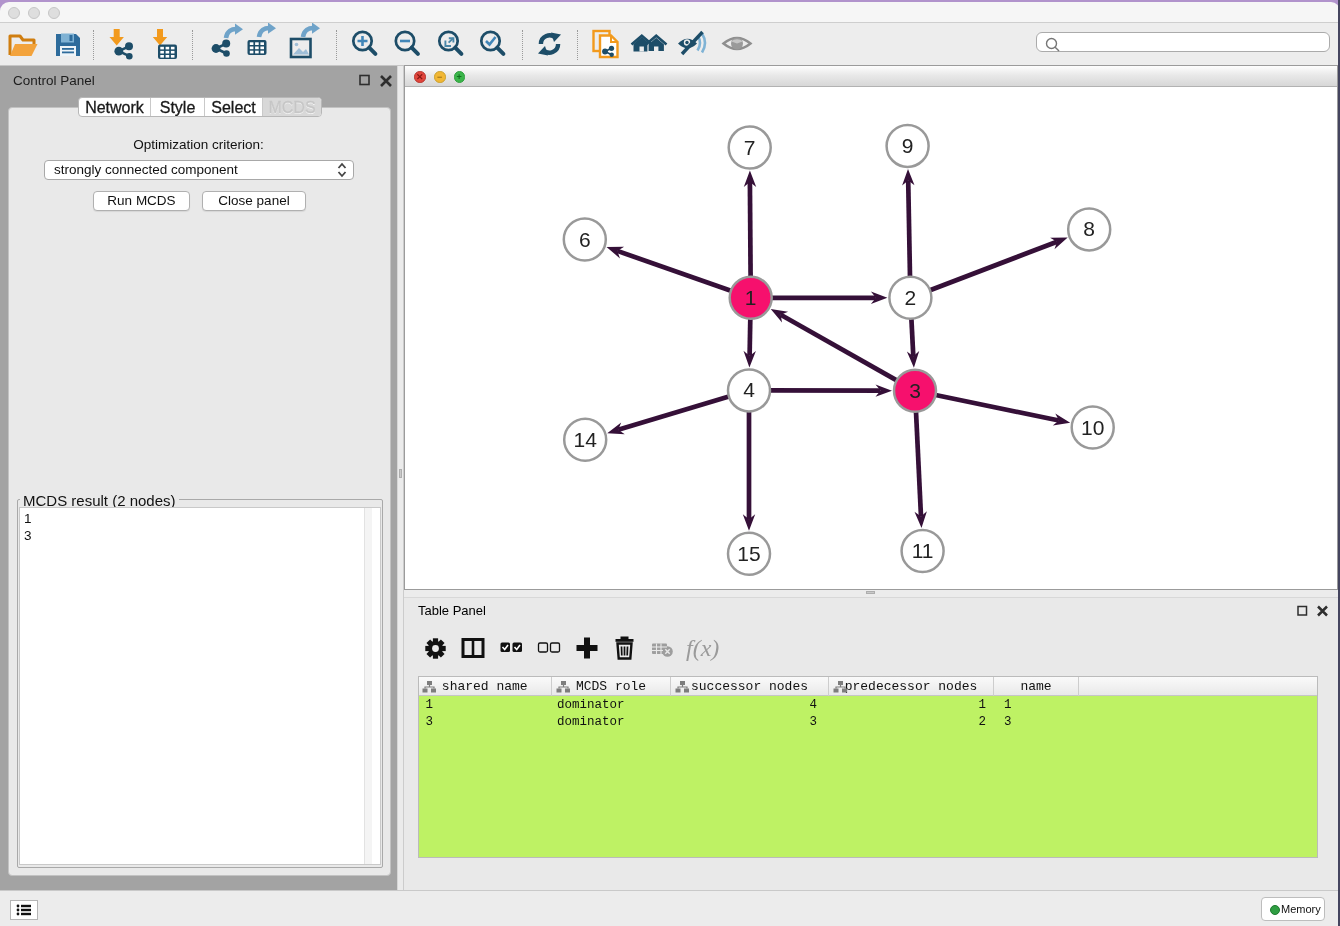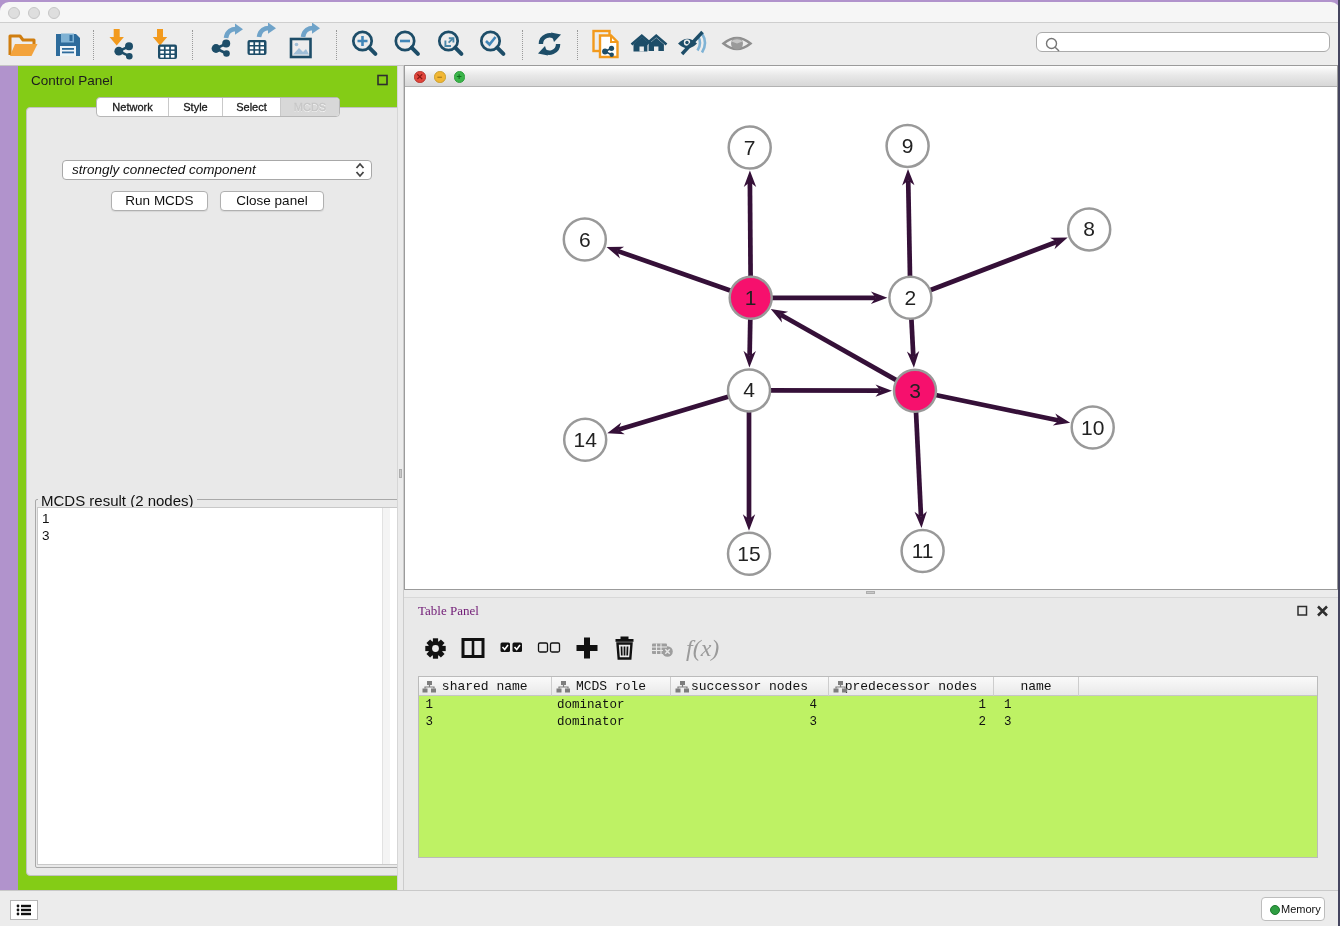"Control Panel" #cpanel { background: #84cc16 -> #a3a3a3; left: 18px -> 0 }
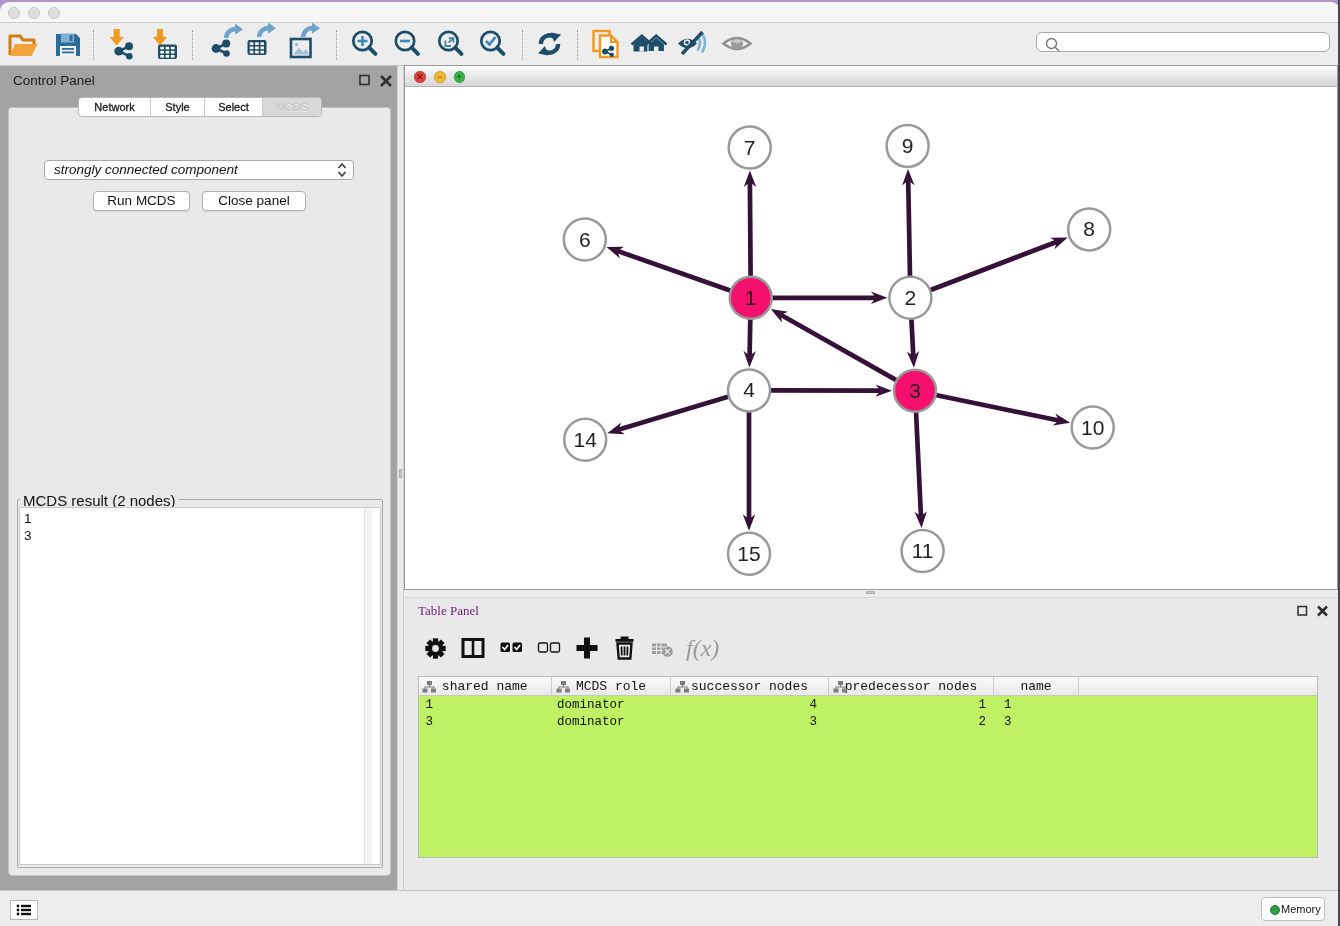"Network" .tab { font-size: 11px -> 16px }
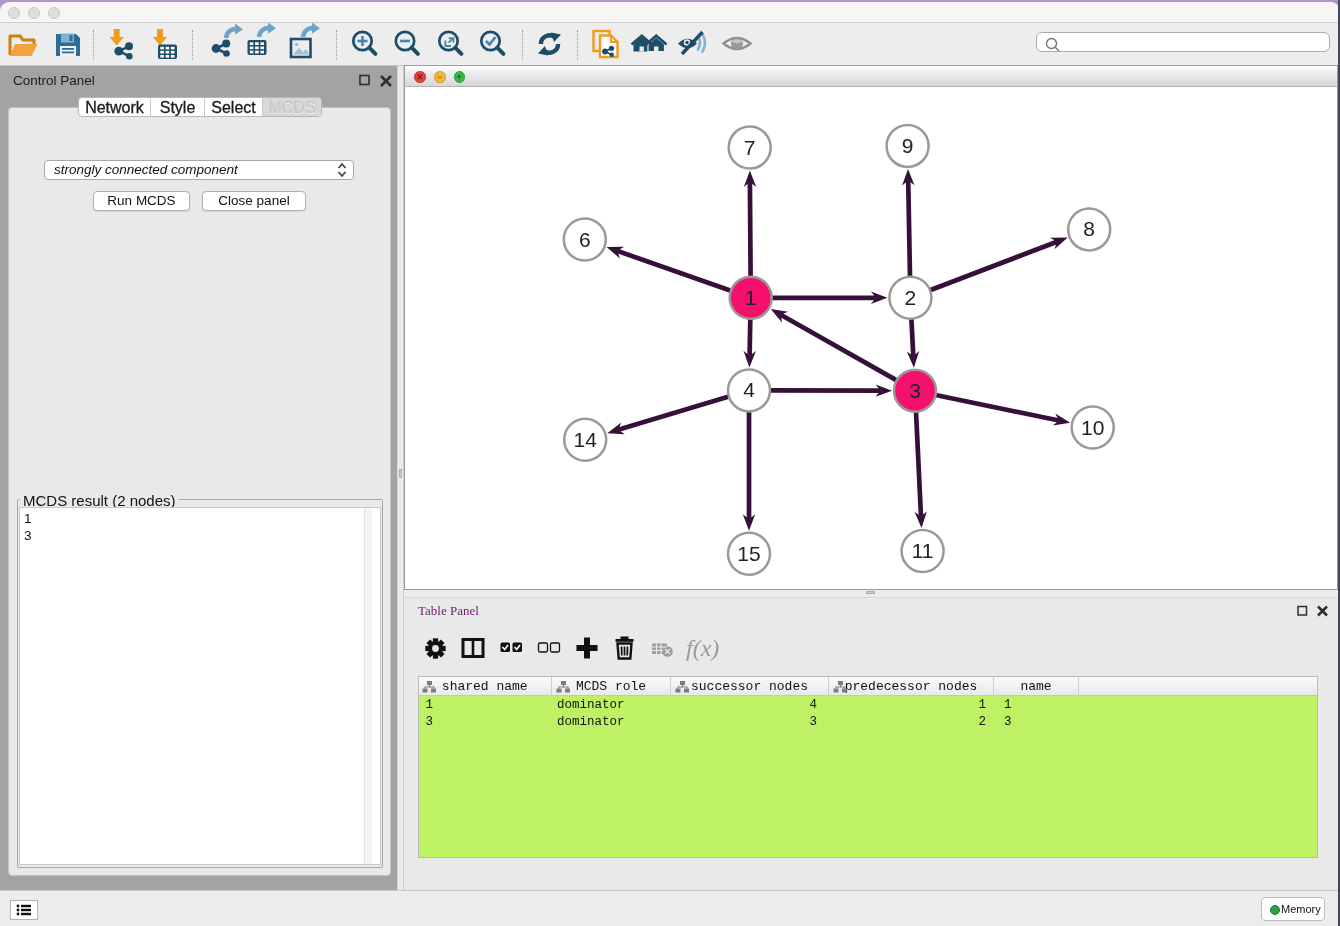"Optimization criterion:" div { html: none -> <div>Optimization criterion:</div> }
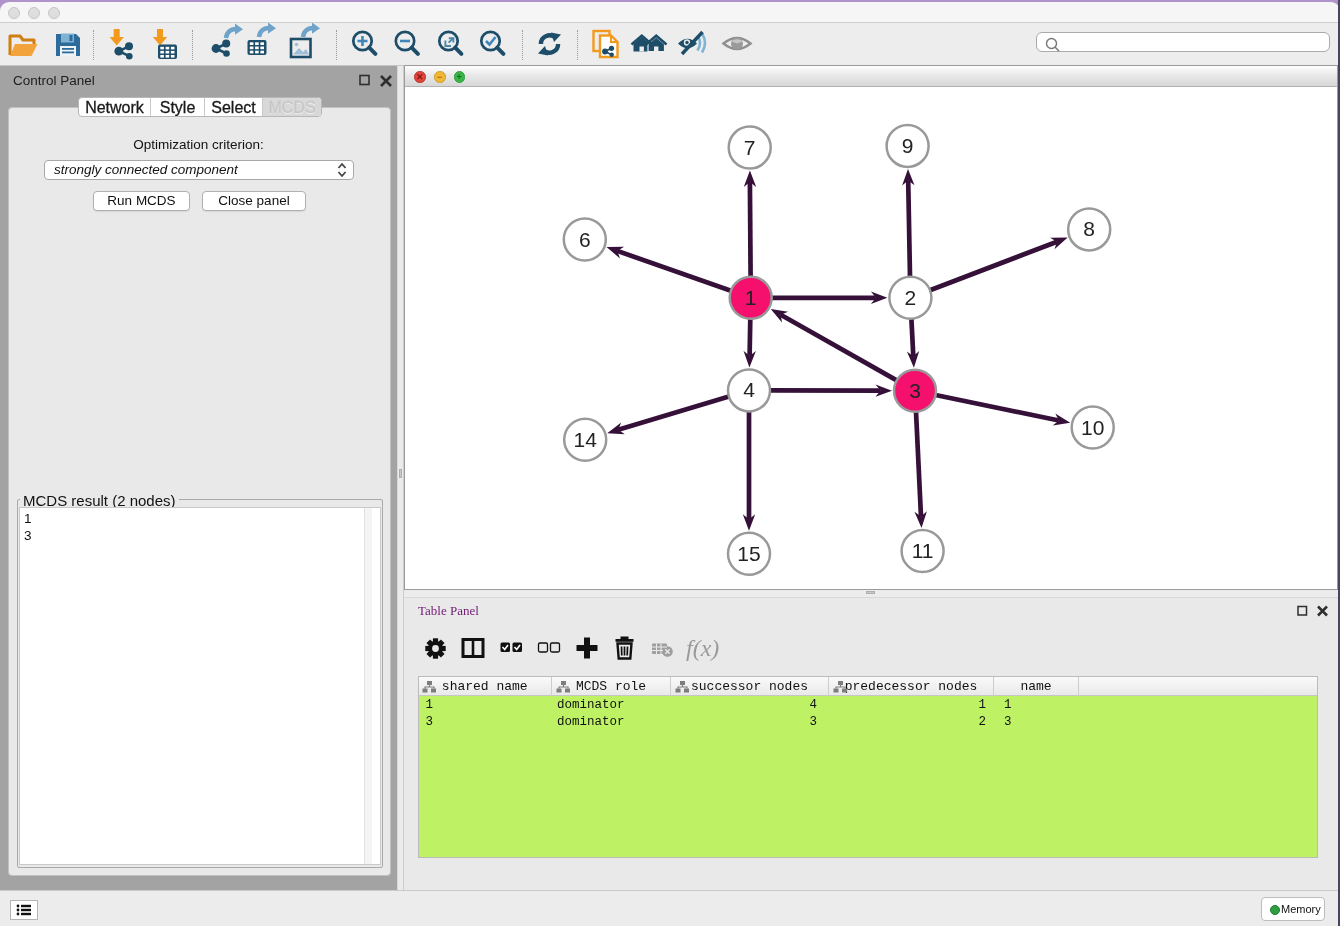"strongly connected component" #combo { font-style: italic -> none }
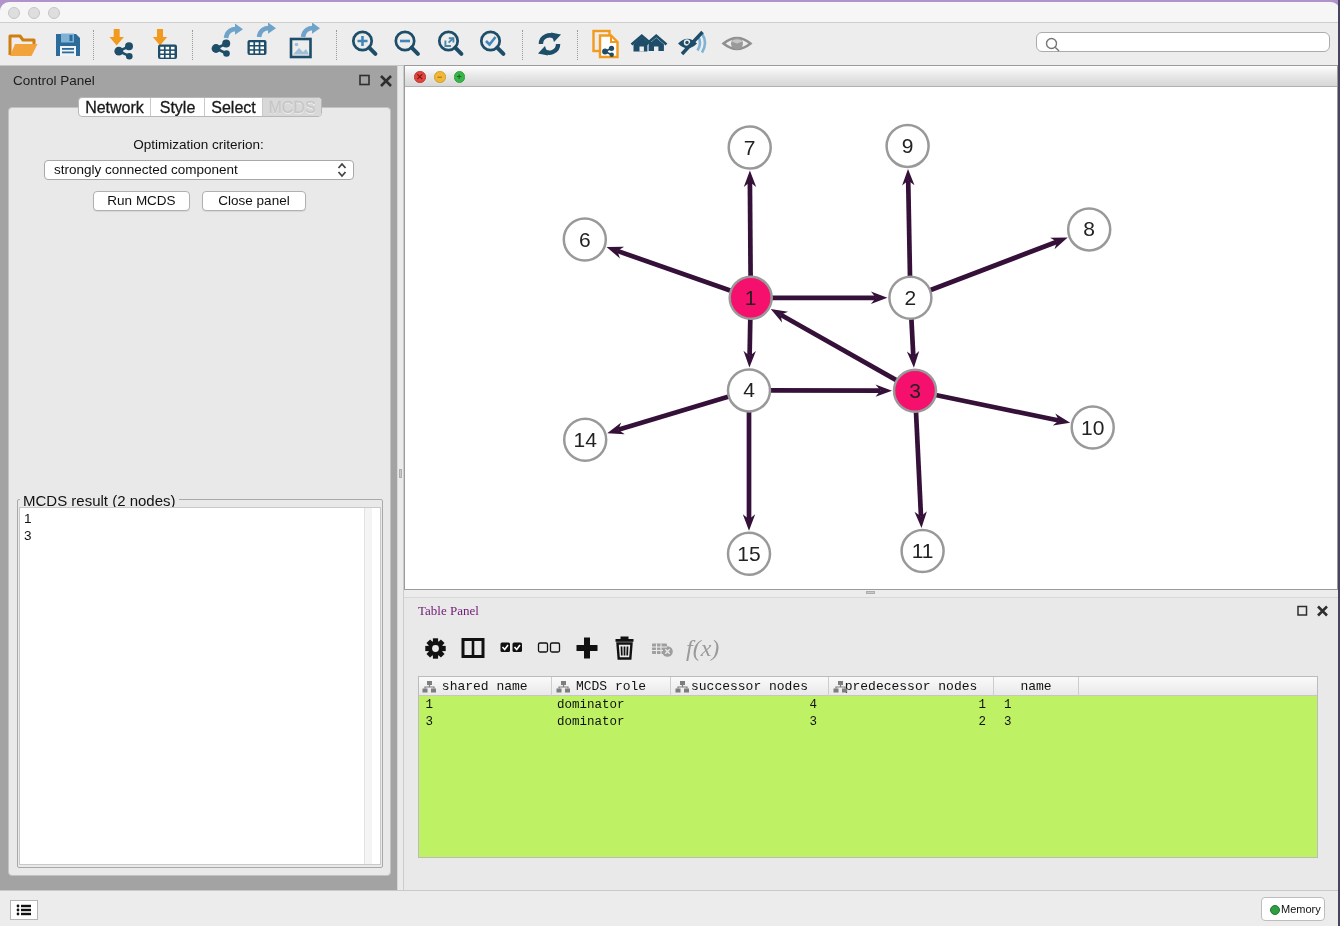"Table Panel" #tptitle { color: #701a75 -> #000000; font-family: Liberation Serif, serif -> none }
